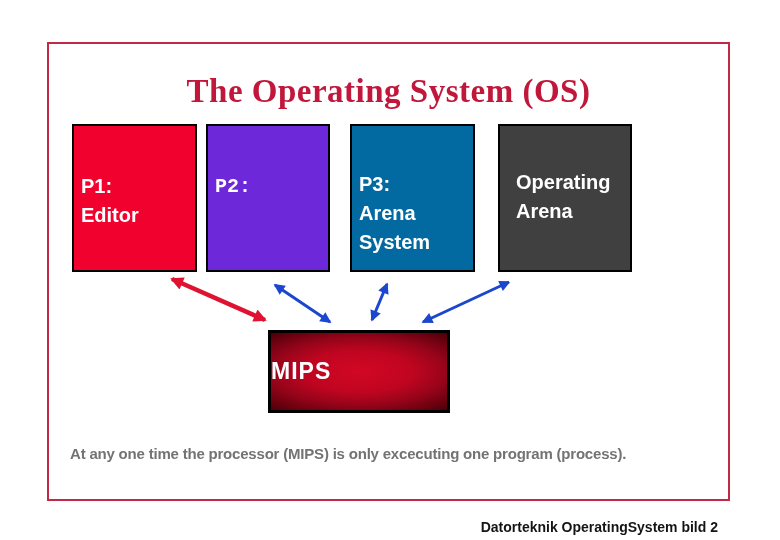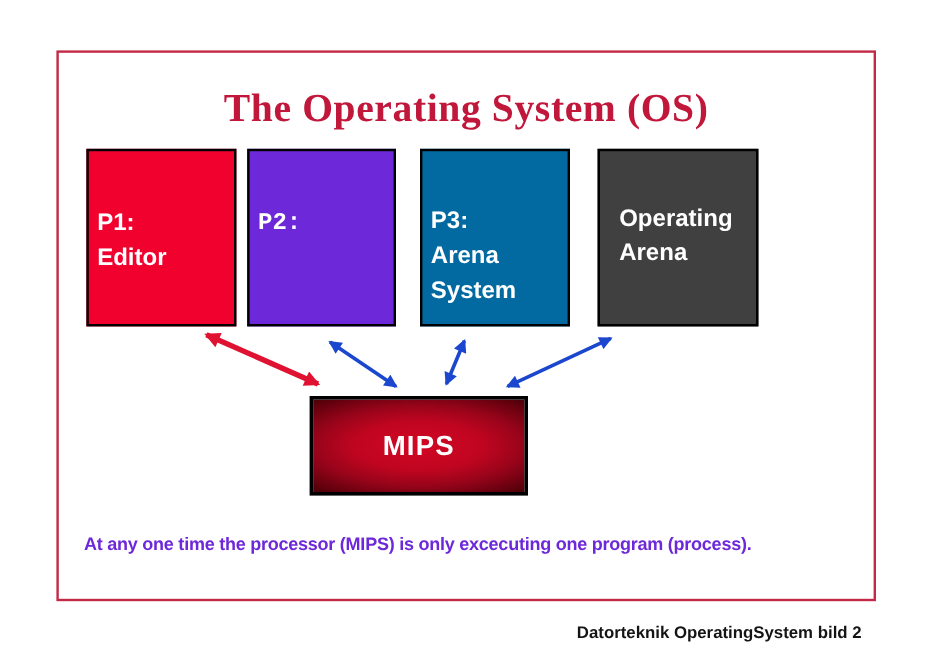"MIPS" .mips { justify-content: center -> none; left: 258px -> 268px }
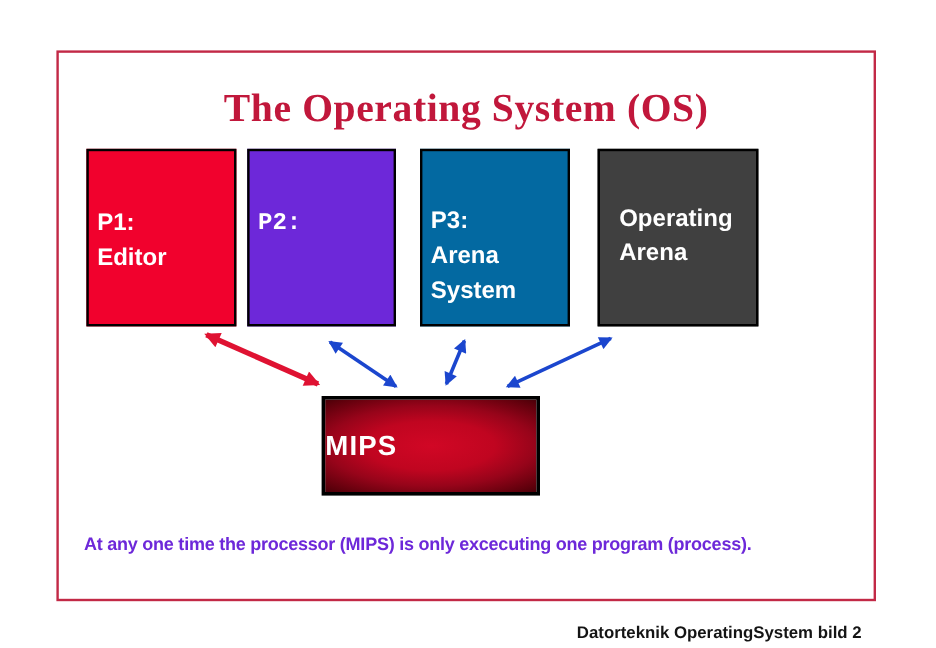"At any one time the" .caption { color: #6d28d9 -> #737373 }
